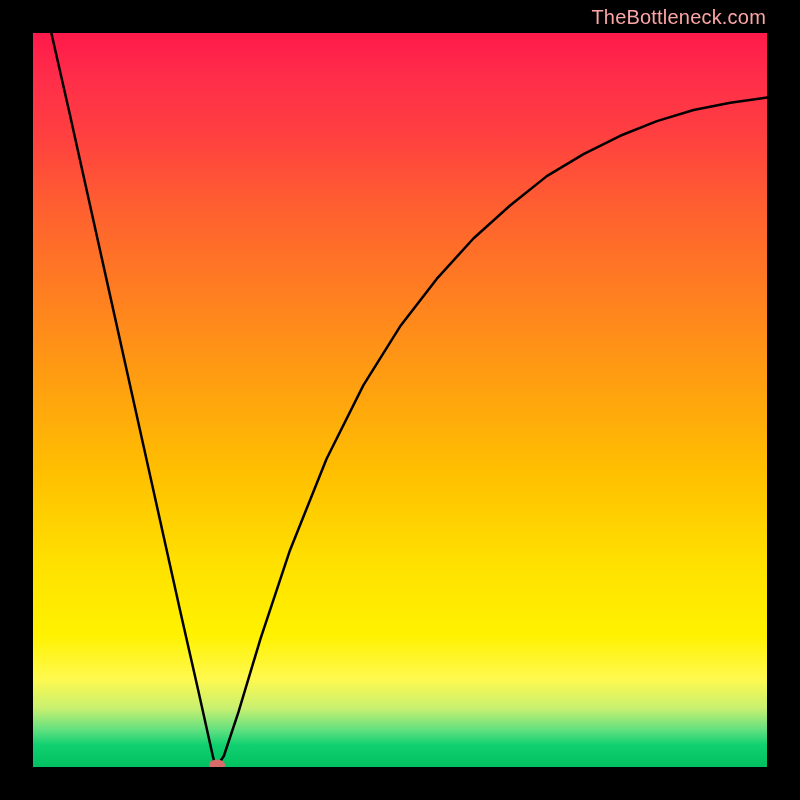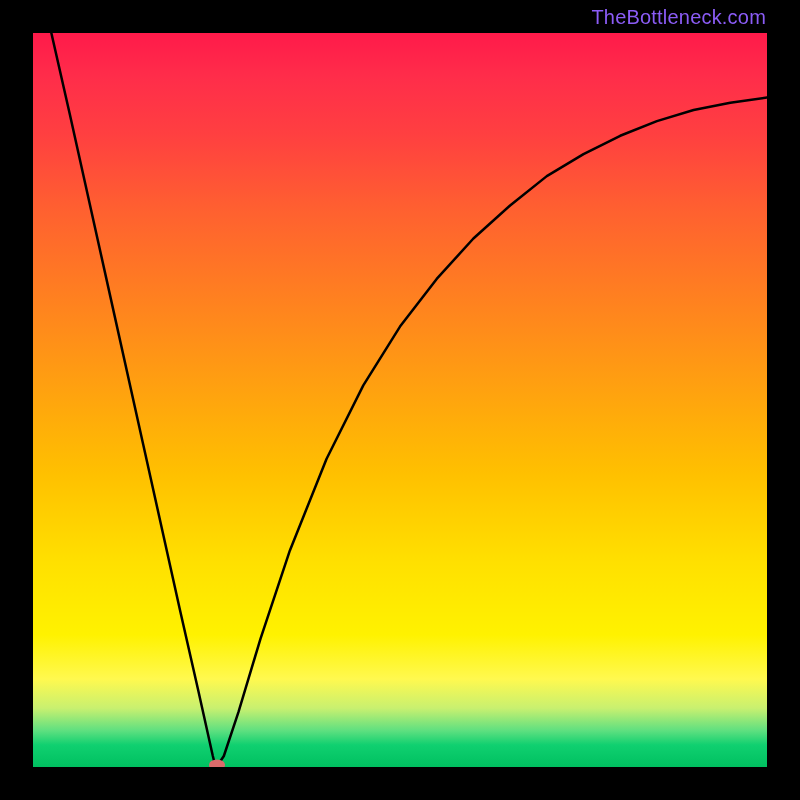"TheBottleneck.com" .watermark { color: #8b5cf6 -> #fca5a5 }
